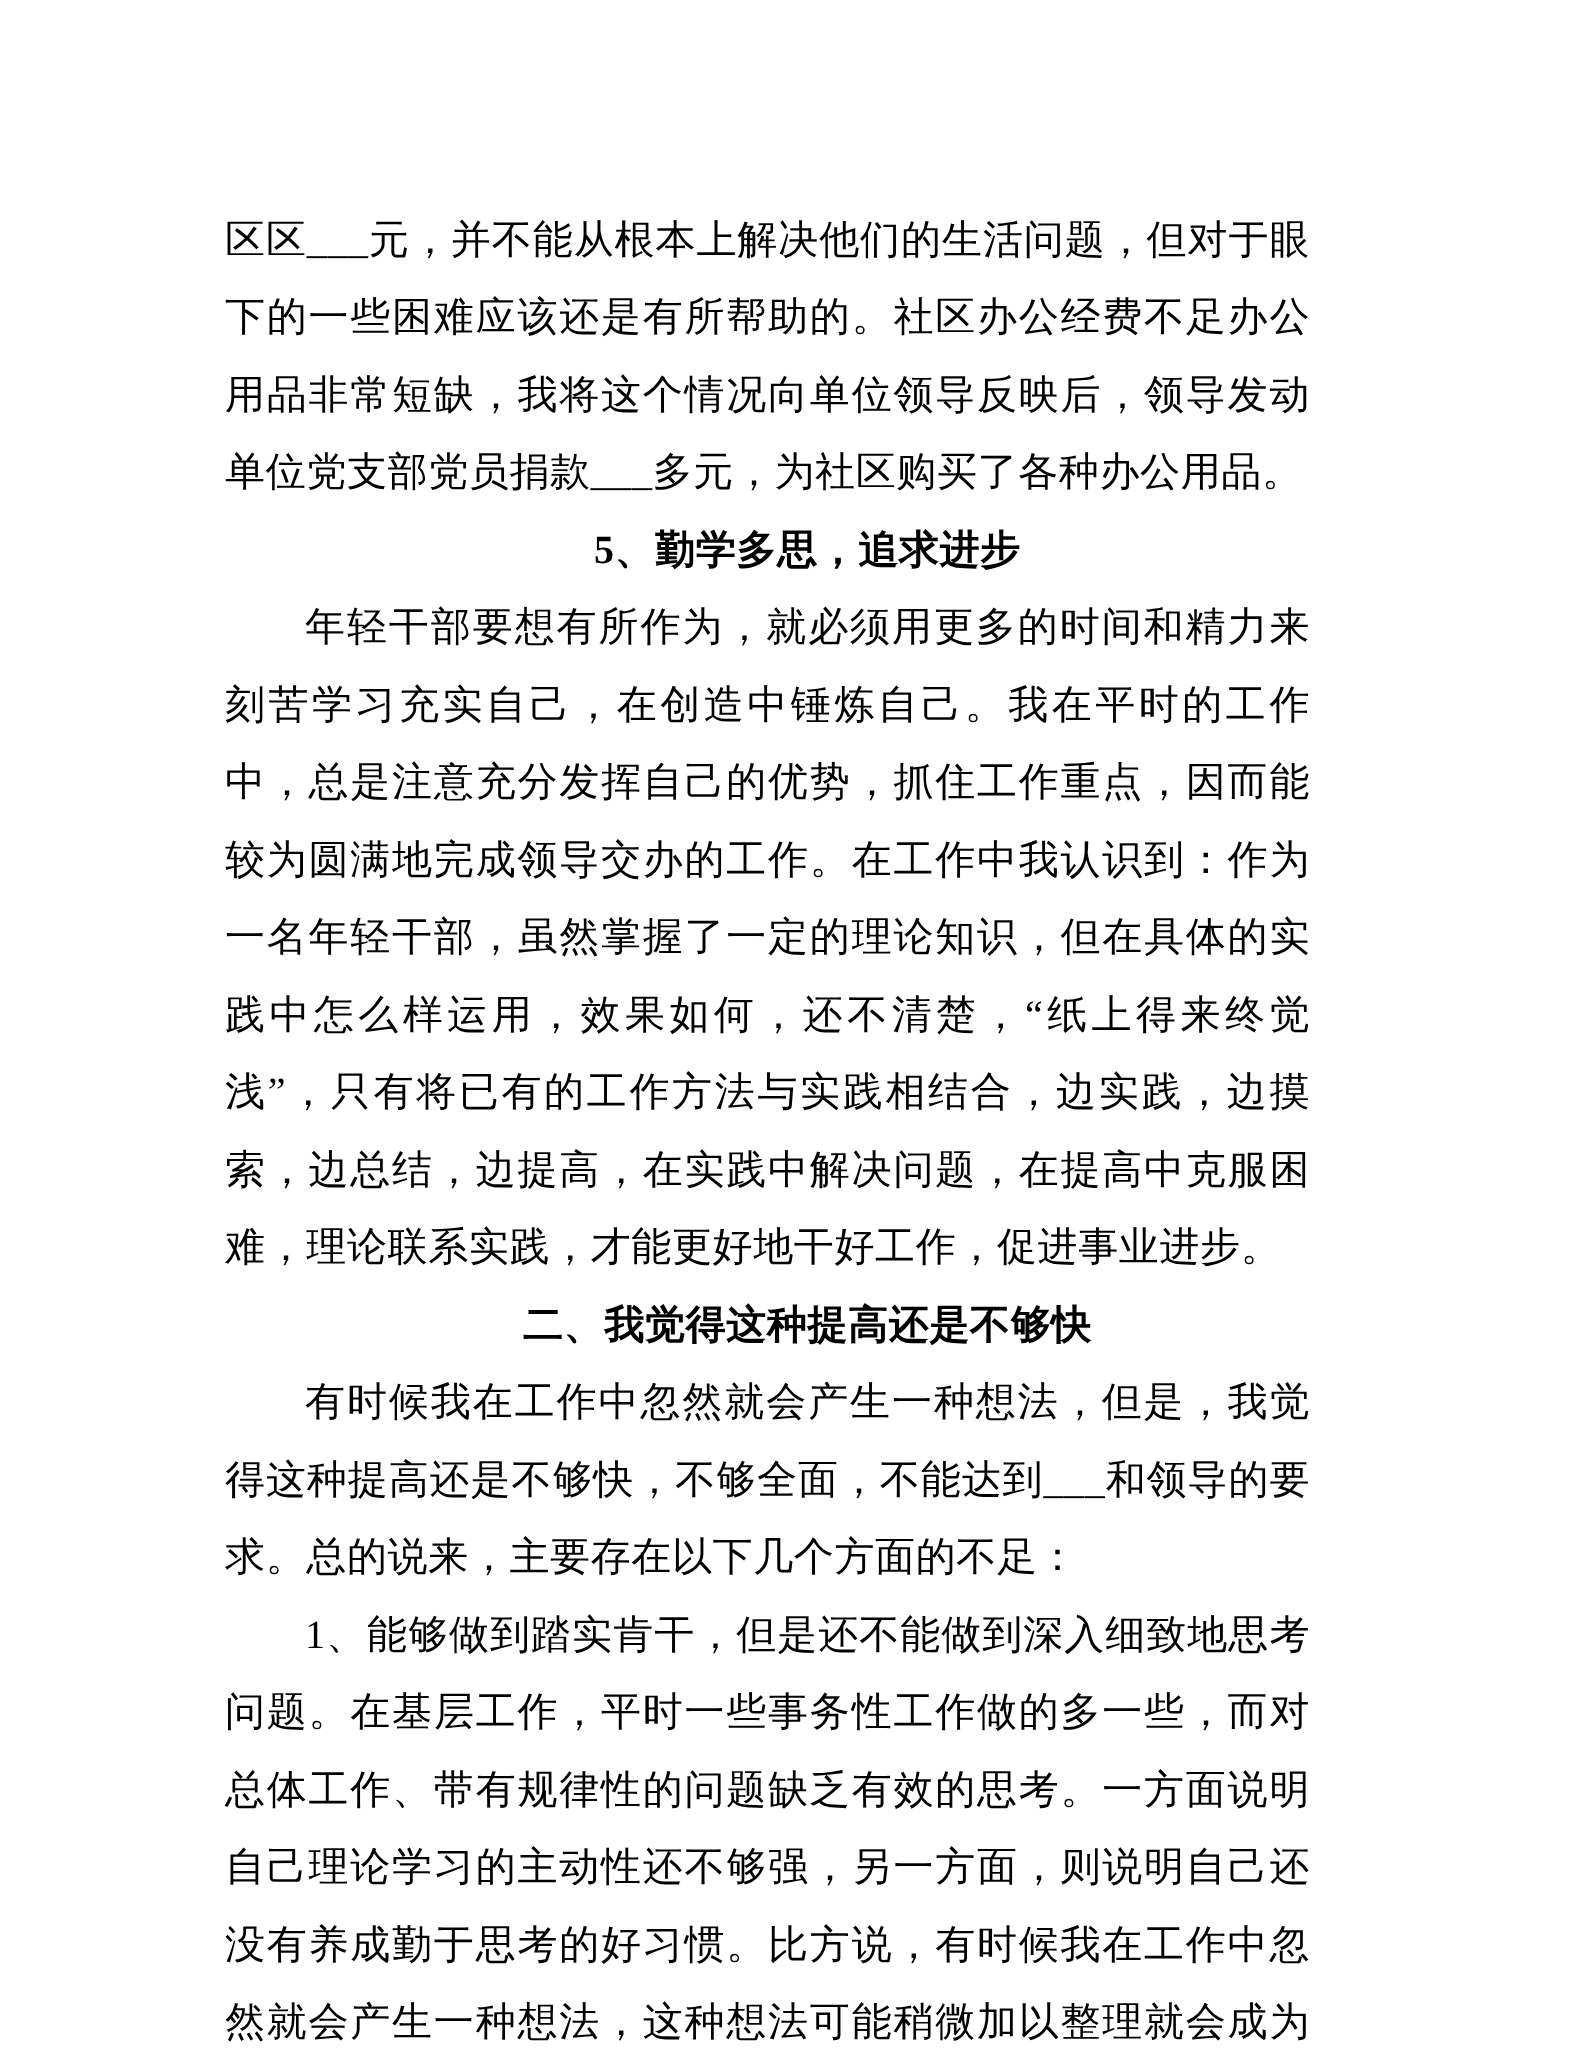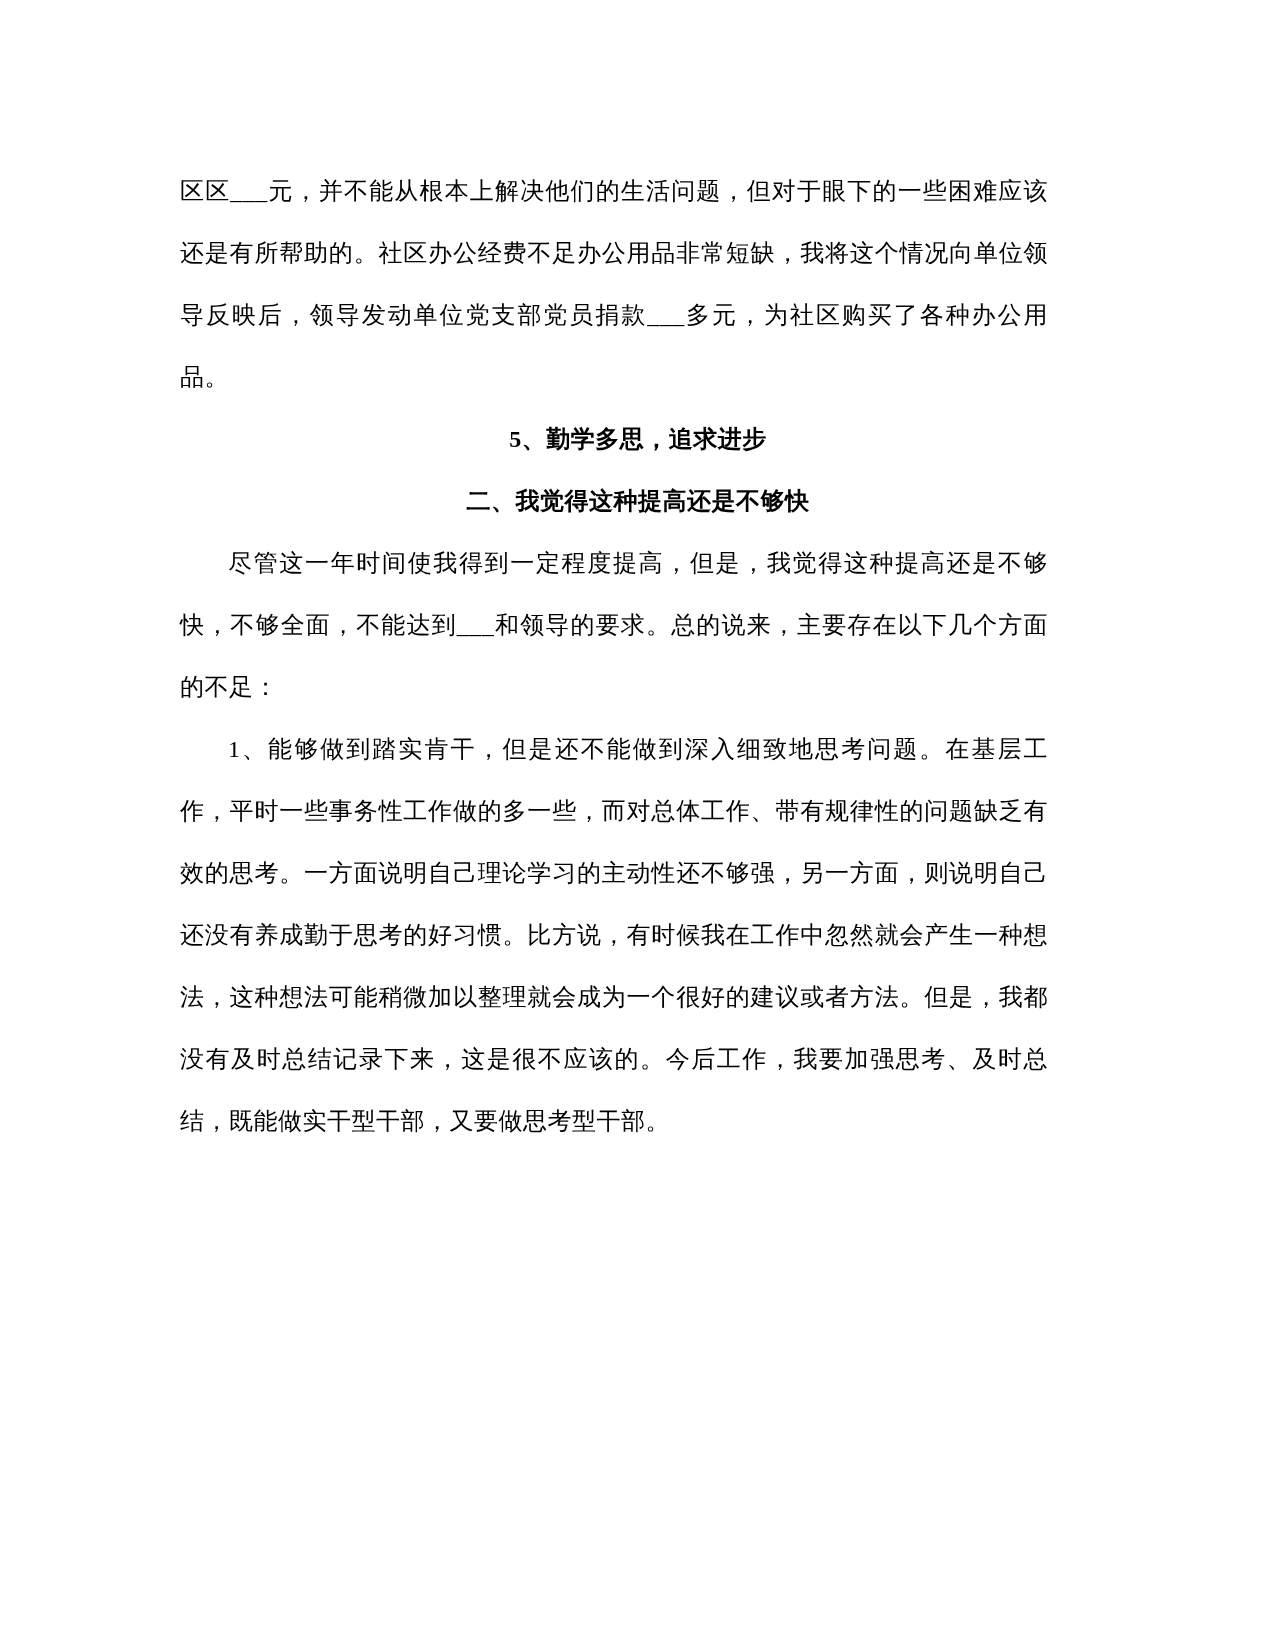"区区___元，并不能从根本上解决他们的生活问题，但对于眼下的一些困难应该还是有所" .para { font-size: 24px -> 32px }
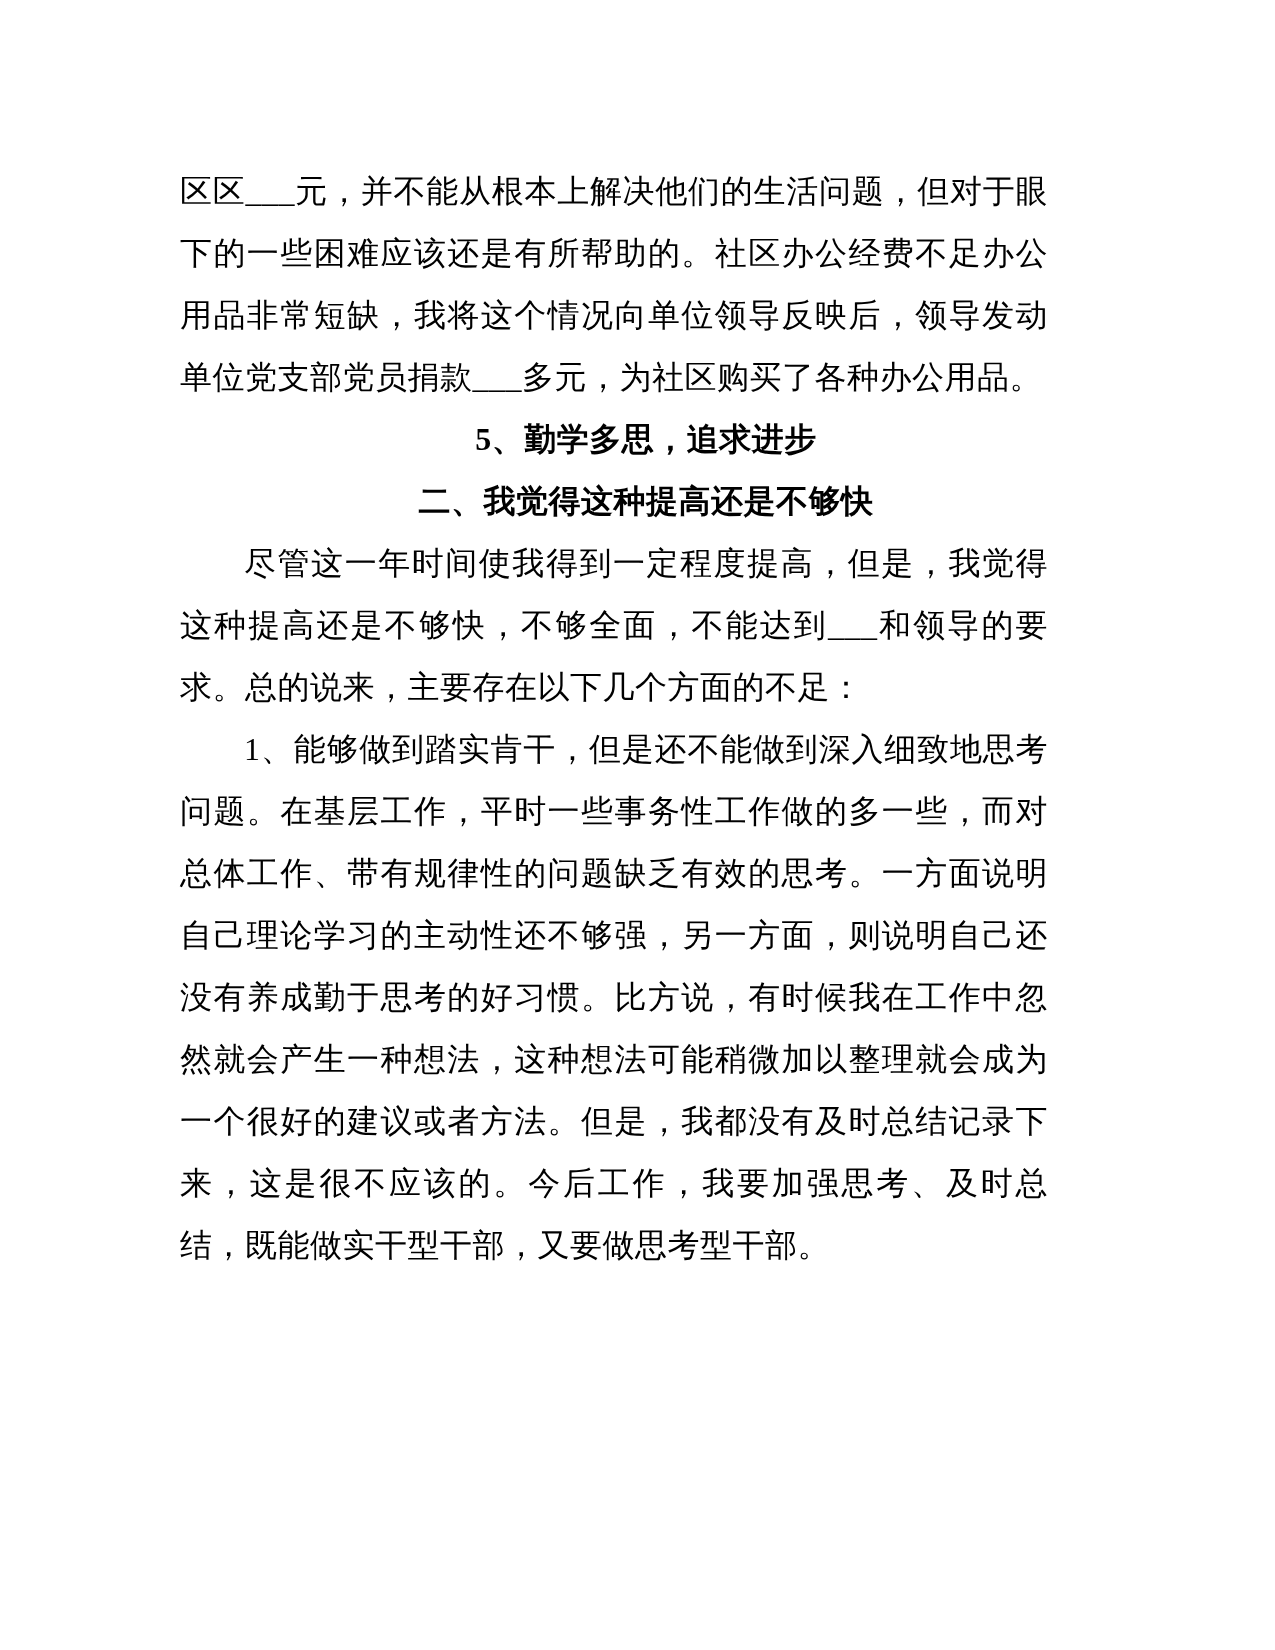"年轻干部要想有所作为，就必须用更多的时间和精力来刻苦学习充实自己，在创造中锤炼自" p.para { html: none -> <p>年轻干部要想有所作为，就必须用更多的时间和精力来刻苦学习充实自己，在创造中锤炼自己。我在平时的工作中，总是注意充分发挥自己的优势，抓住工作重点，因而能较为圆满地完成领导交办的工作。在工作中我认识到：作为一名年轻干部，虽然掌握了一定的理论知识，但在具体的实践中怎么样运用，效果如何，还不清楚，“纸上得来终觉浅”，只有将已有的工作方法与实践相结合，边实践，边摸索，边总结，边提高，在实践中解决问题，在提高中克服困难，理论联系实践，才能更好地干好工作，促进事业进步。</p> }
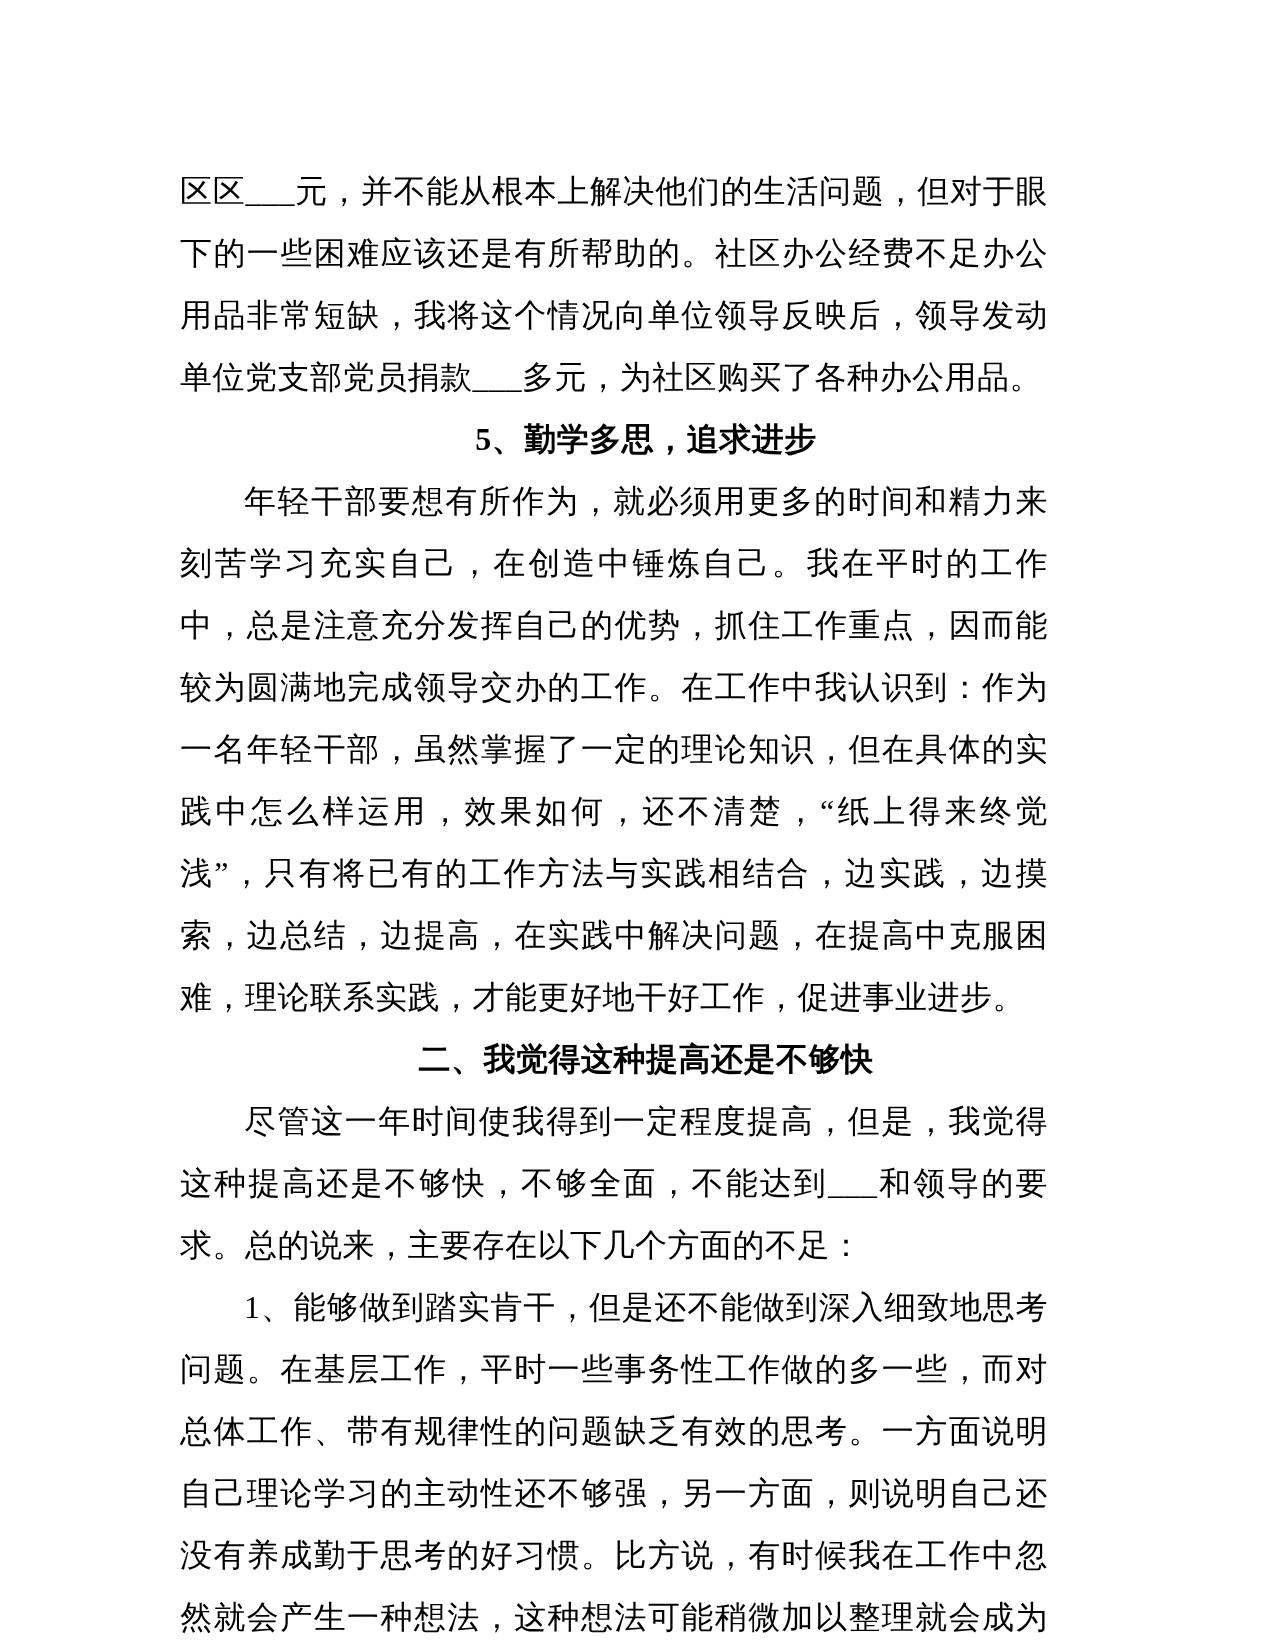"尽管这一年时间使我得到一定程度提高，但是，我觉得这种提高还是不够快，不够全面，不" p.para { text: 尽管这一年时间使我得到一定程度提高 -> 有时候我在工作中忽然就会产生一种想法 }
